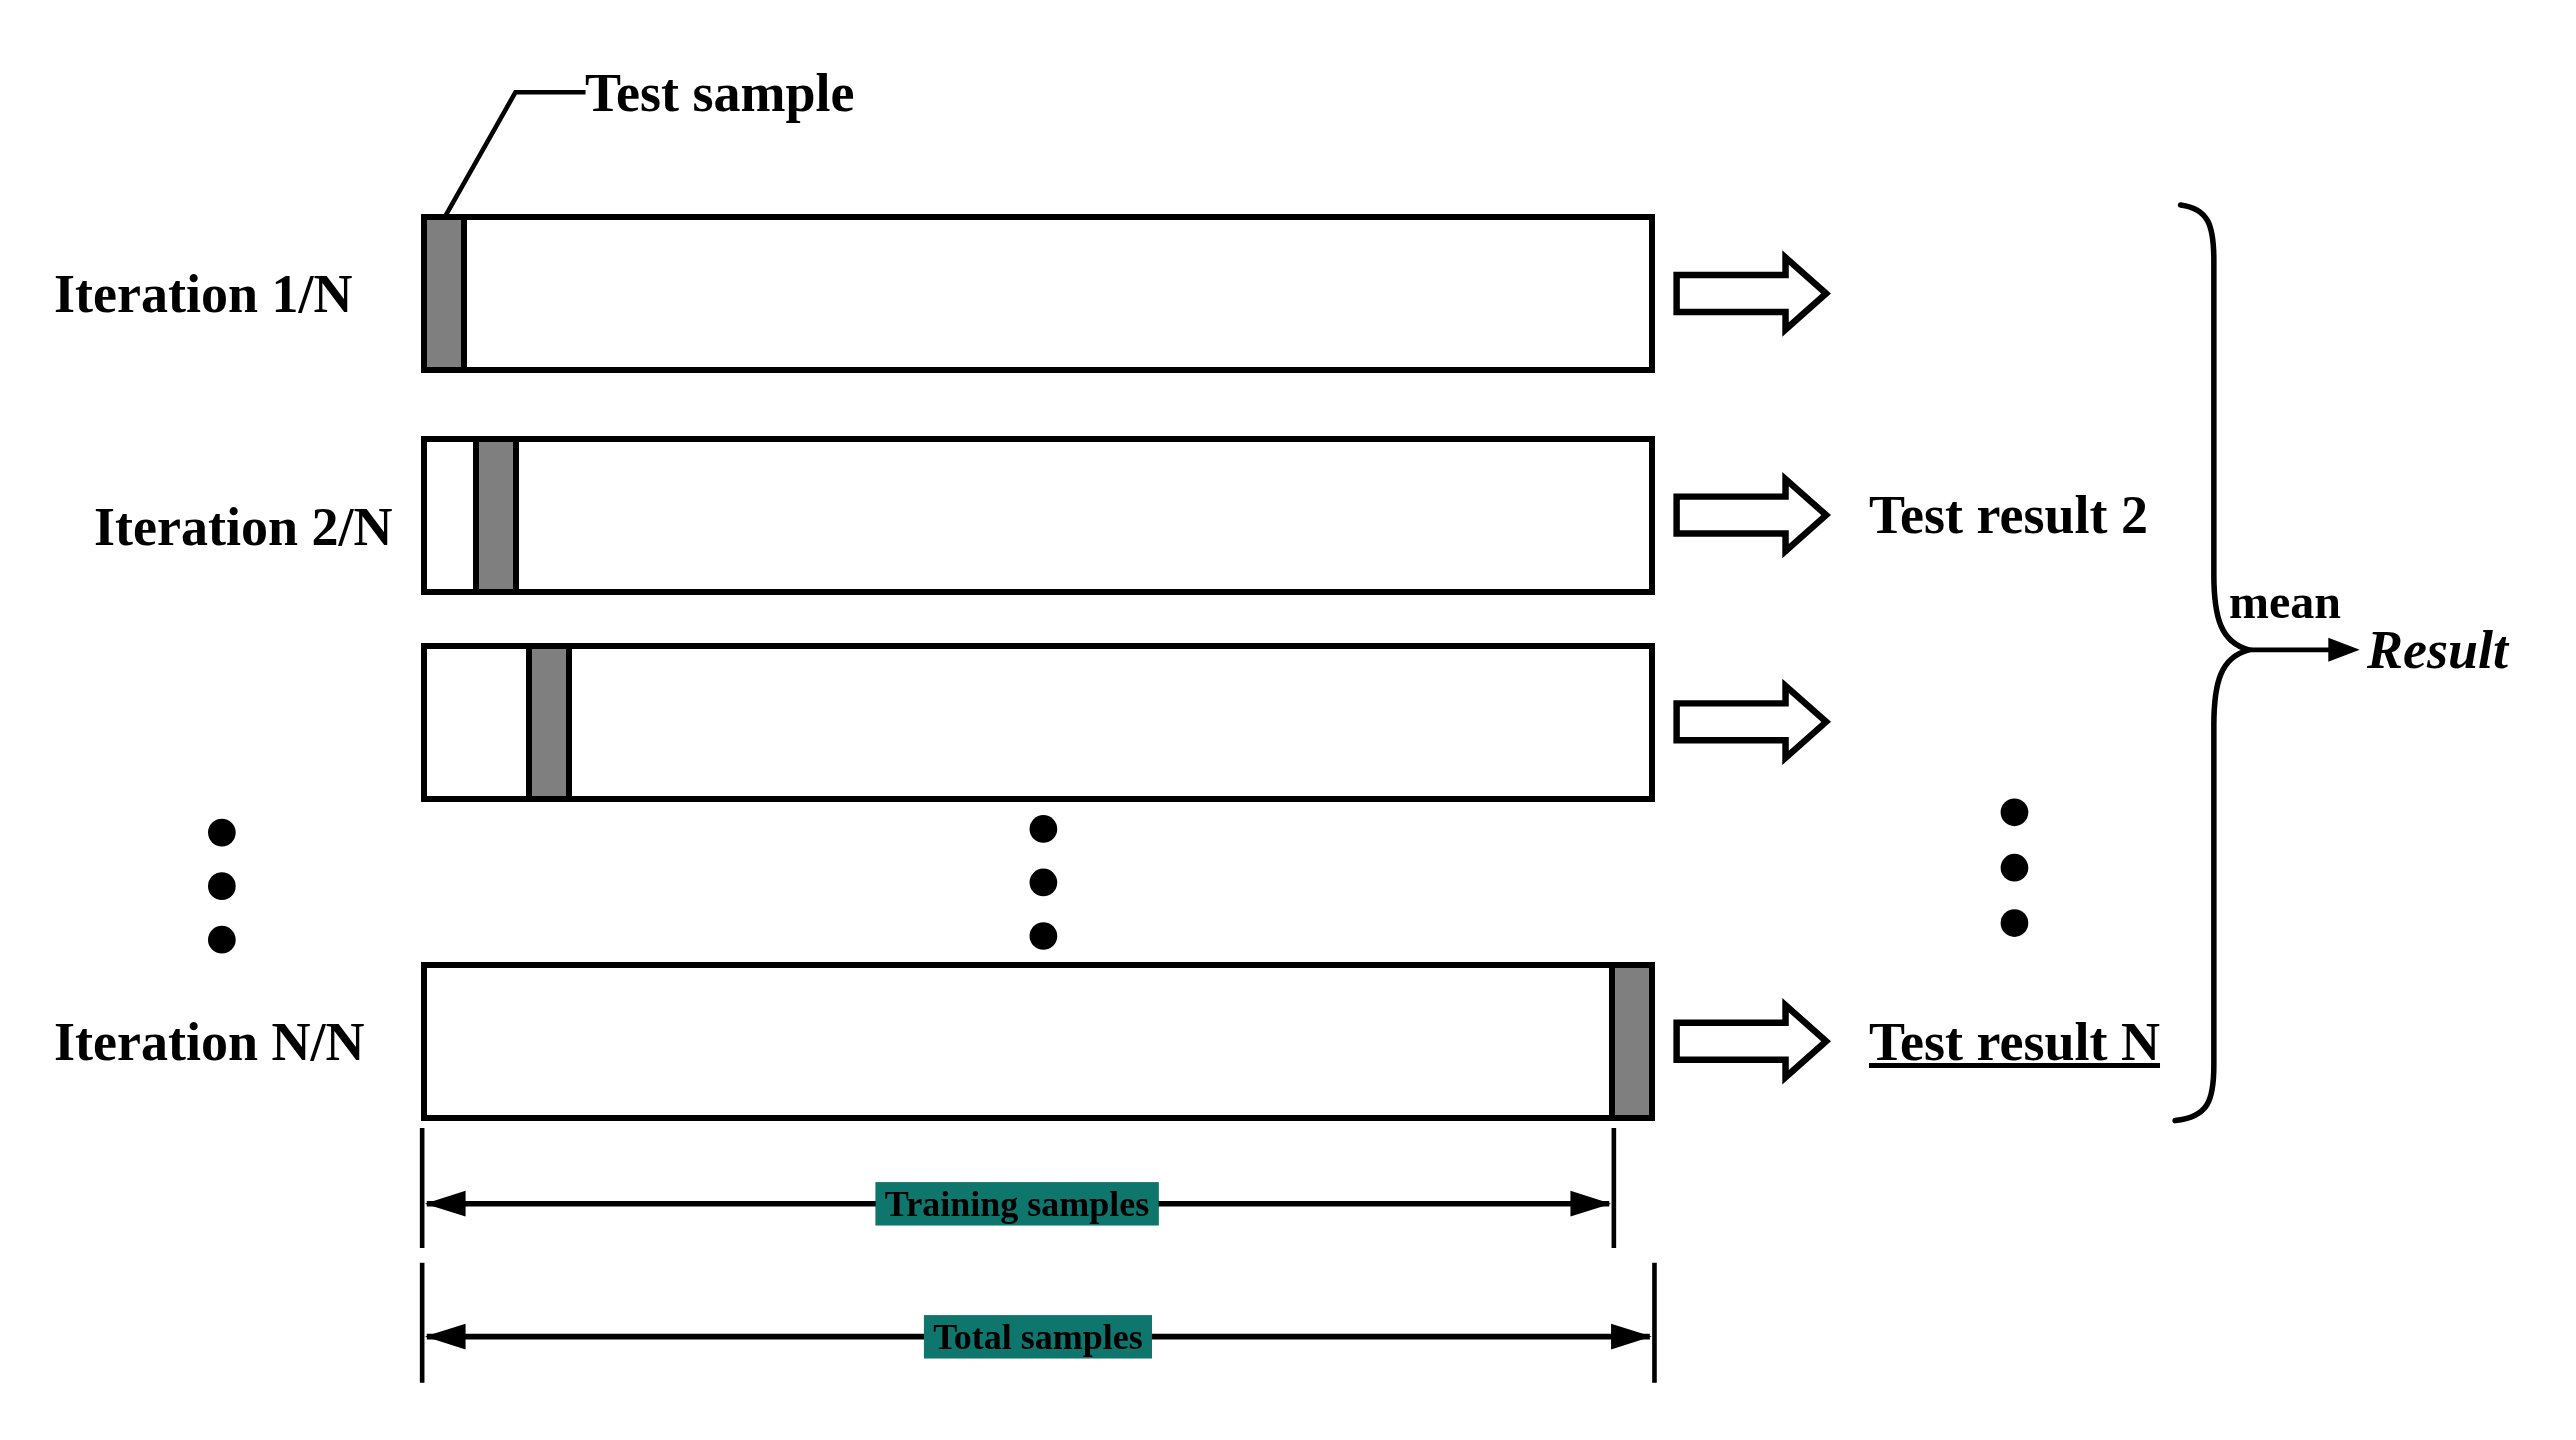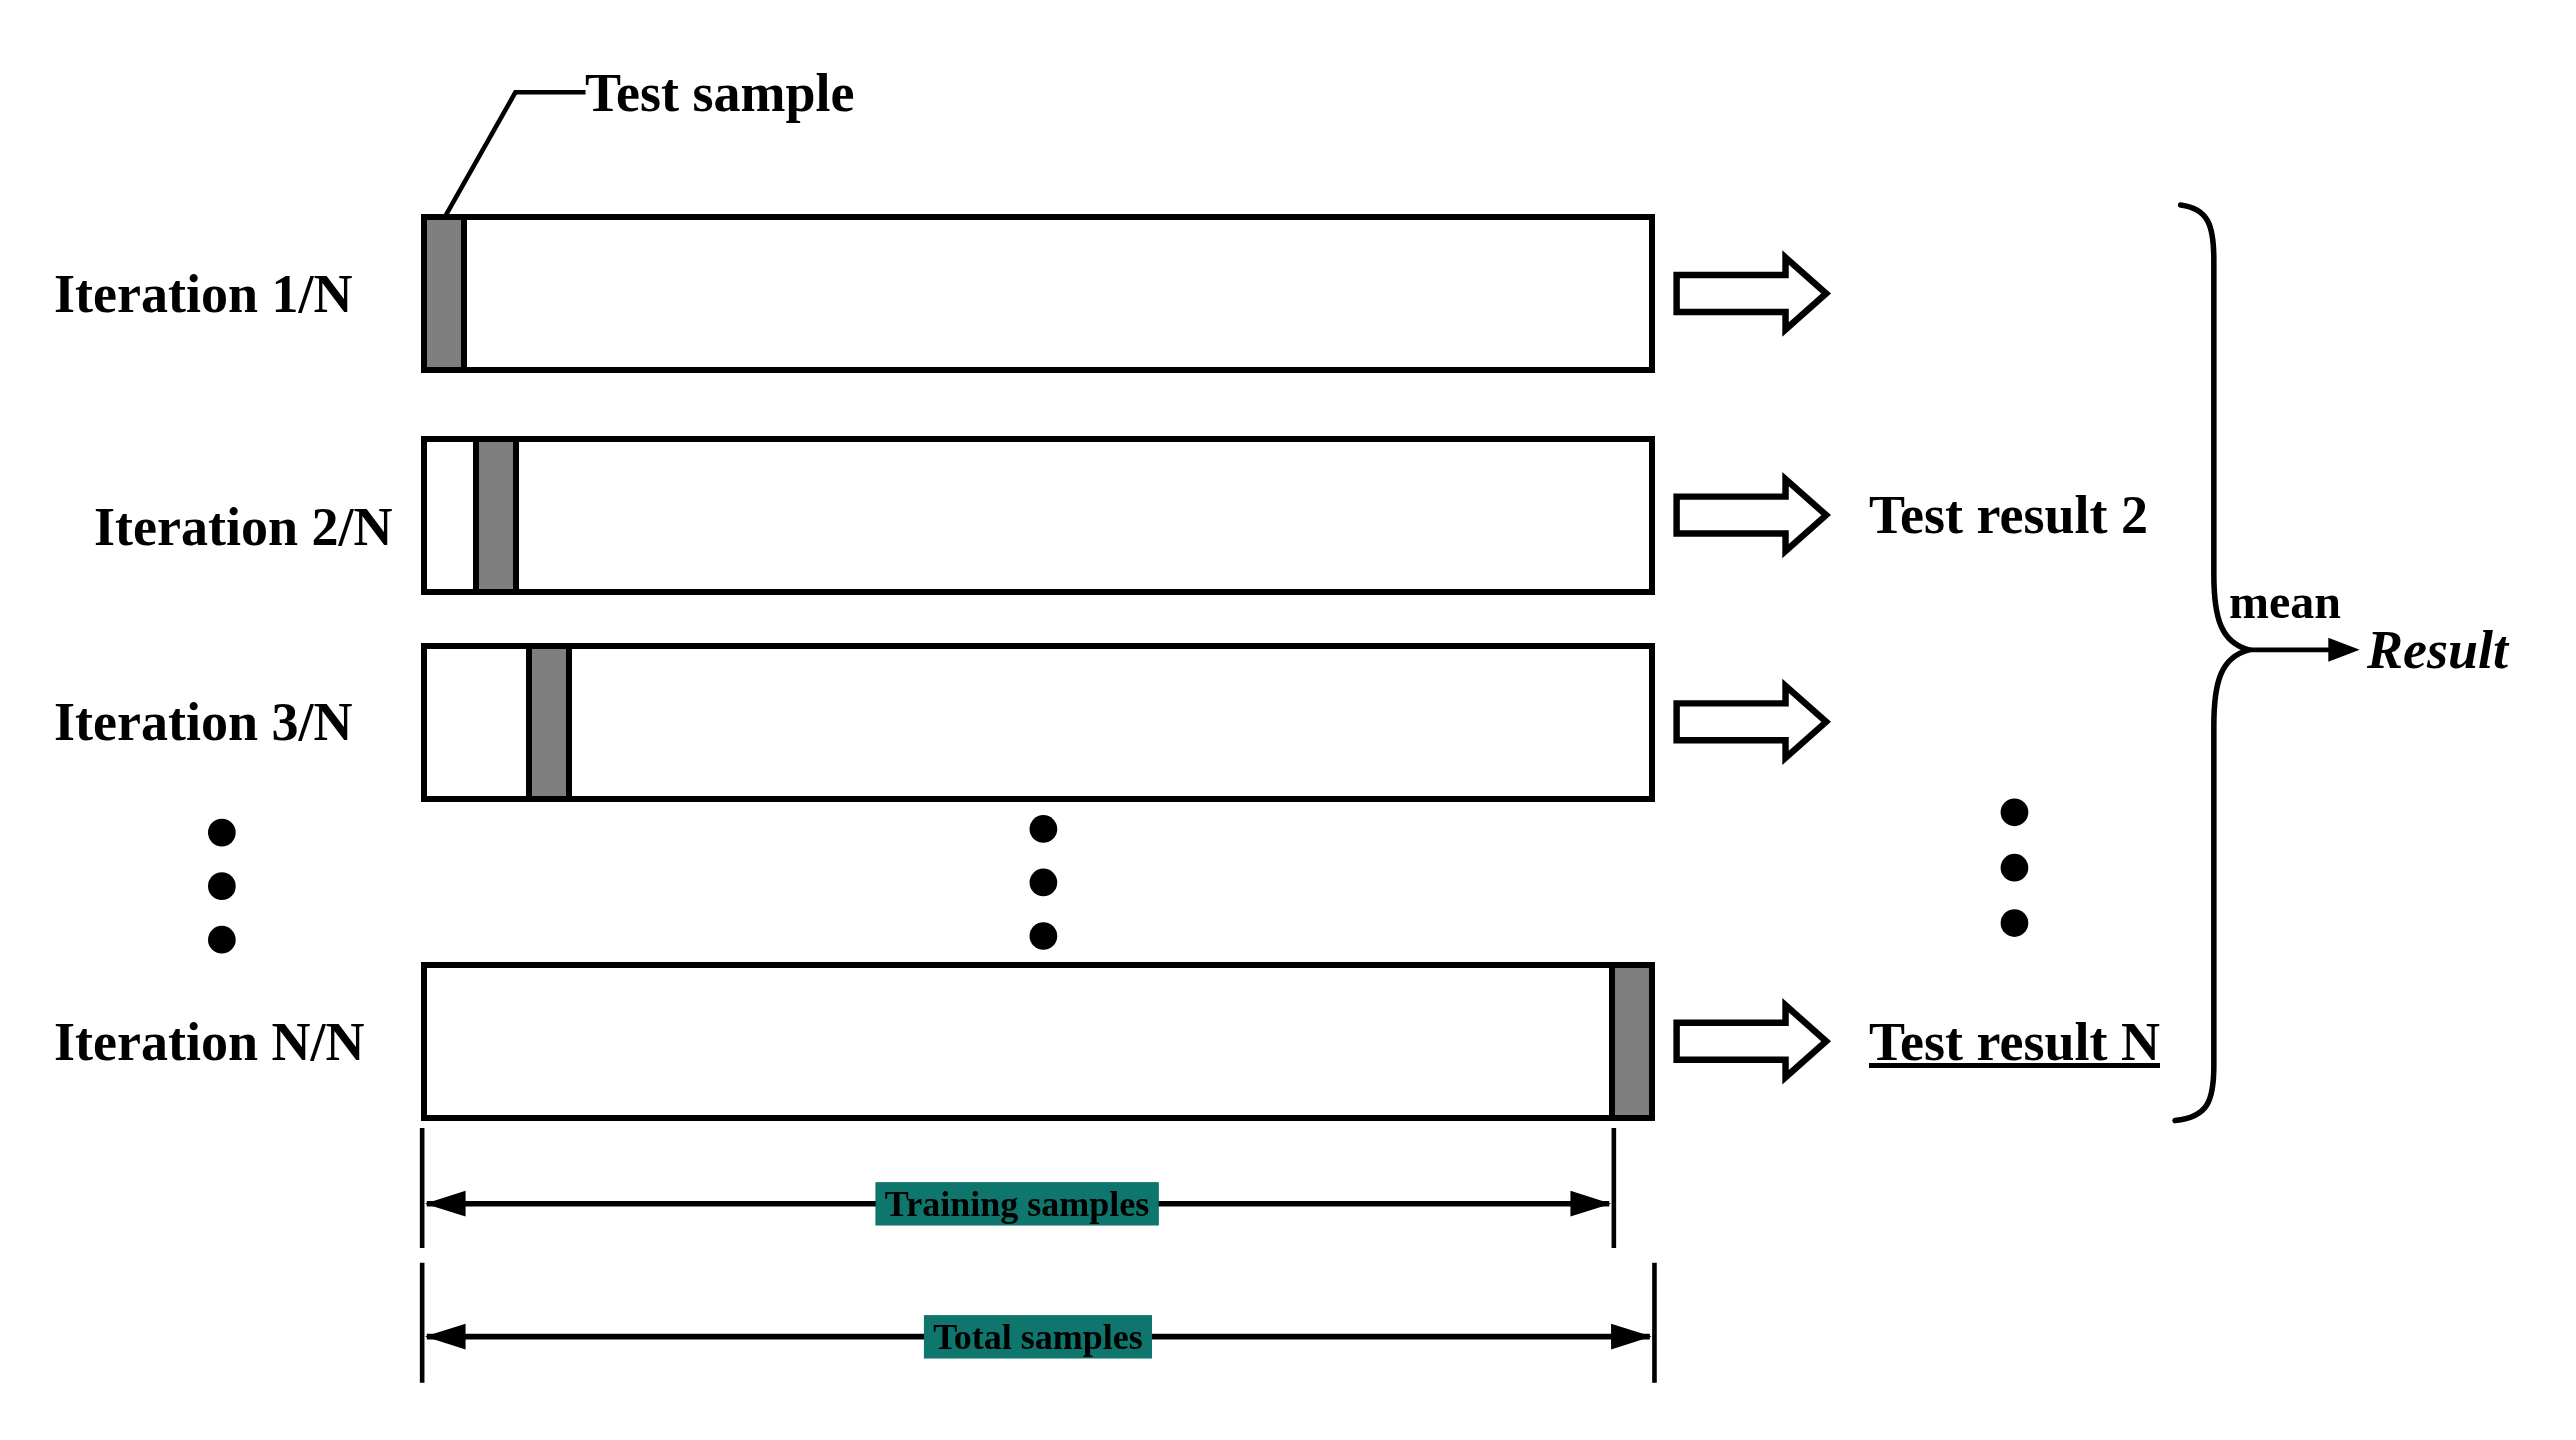"Iteration 3/N" div.lbl { html: <div>Iteration 3/N</div> -> none }
